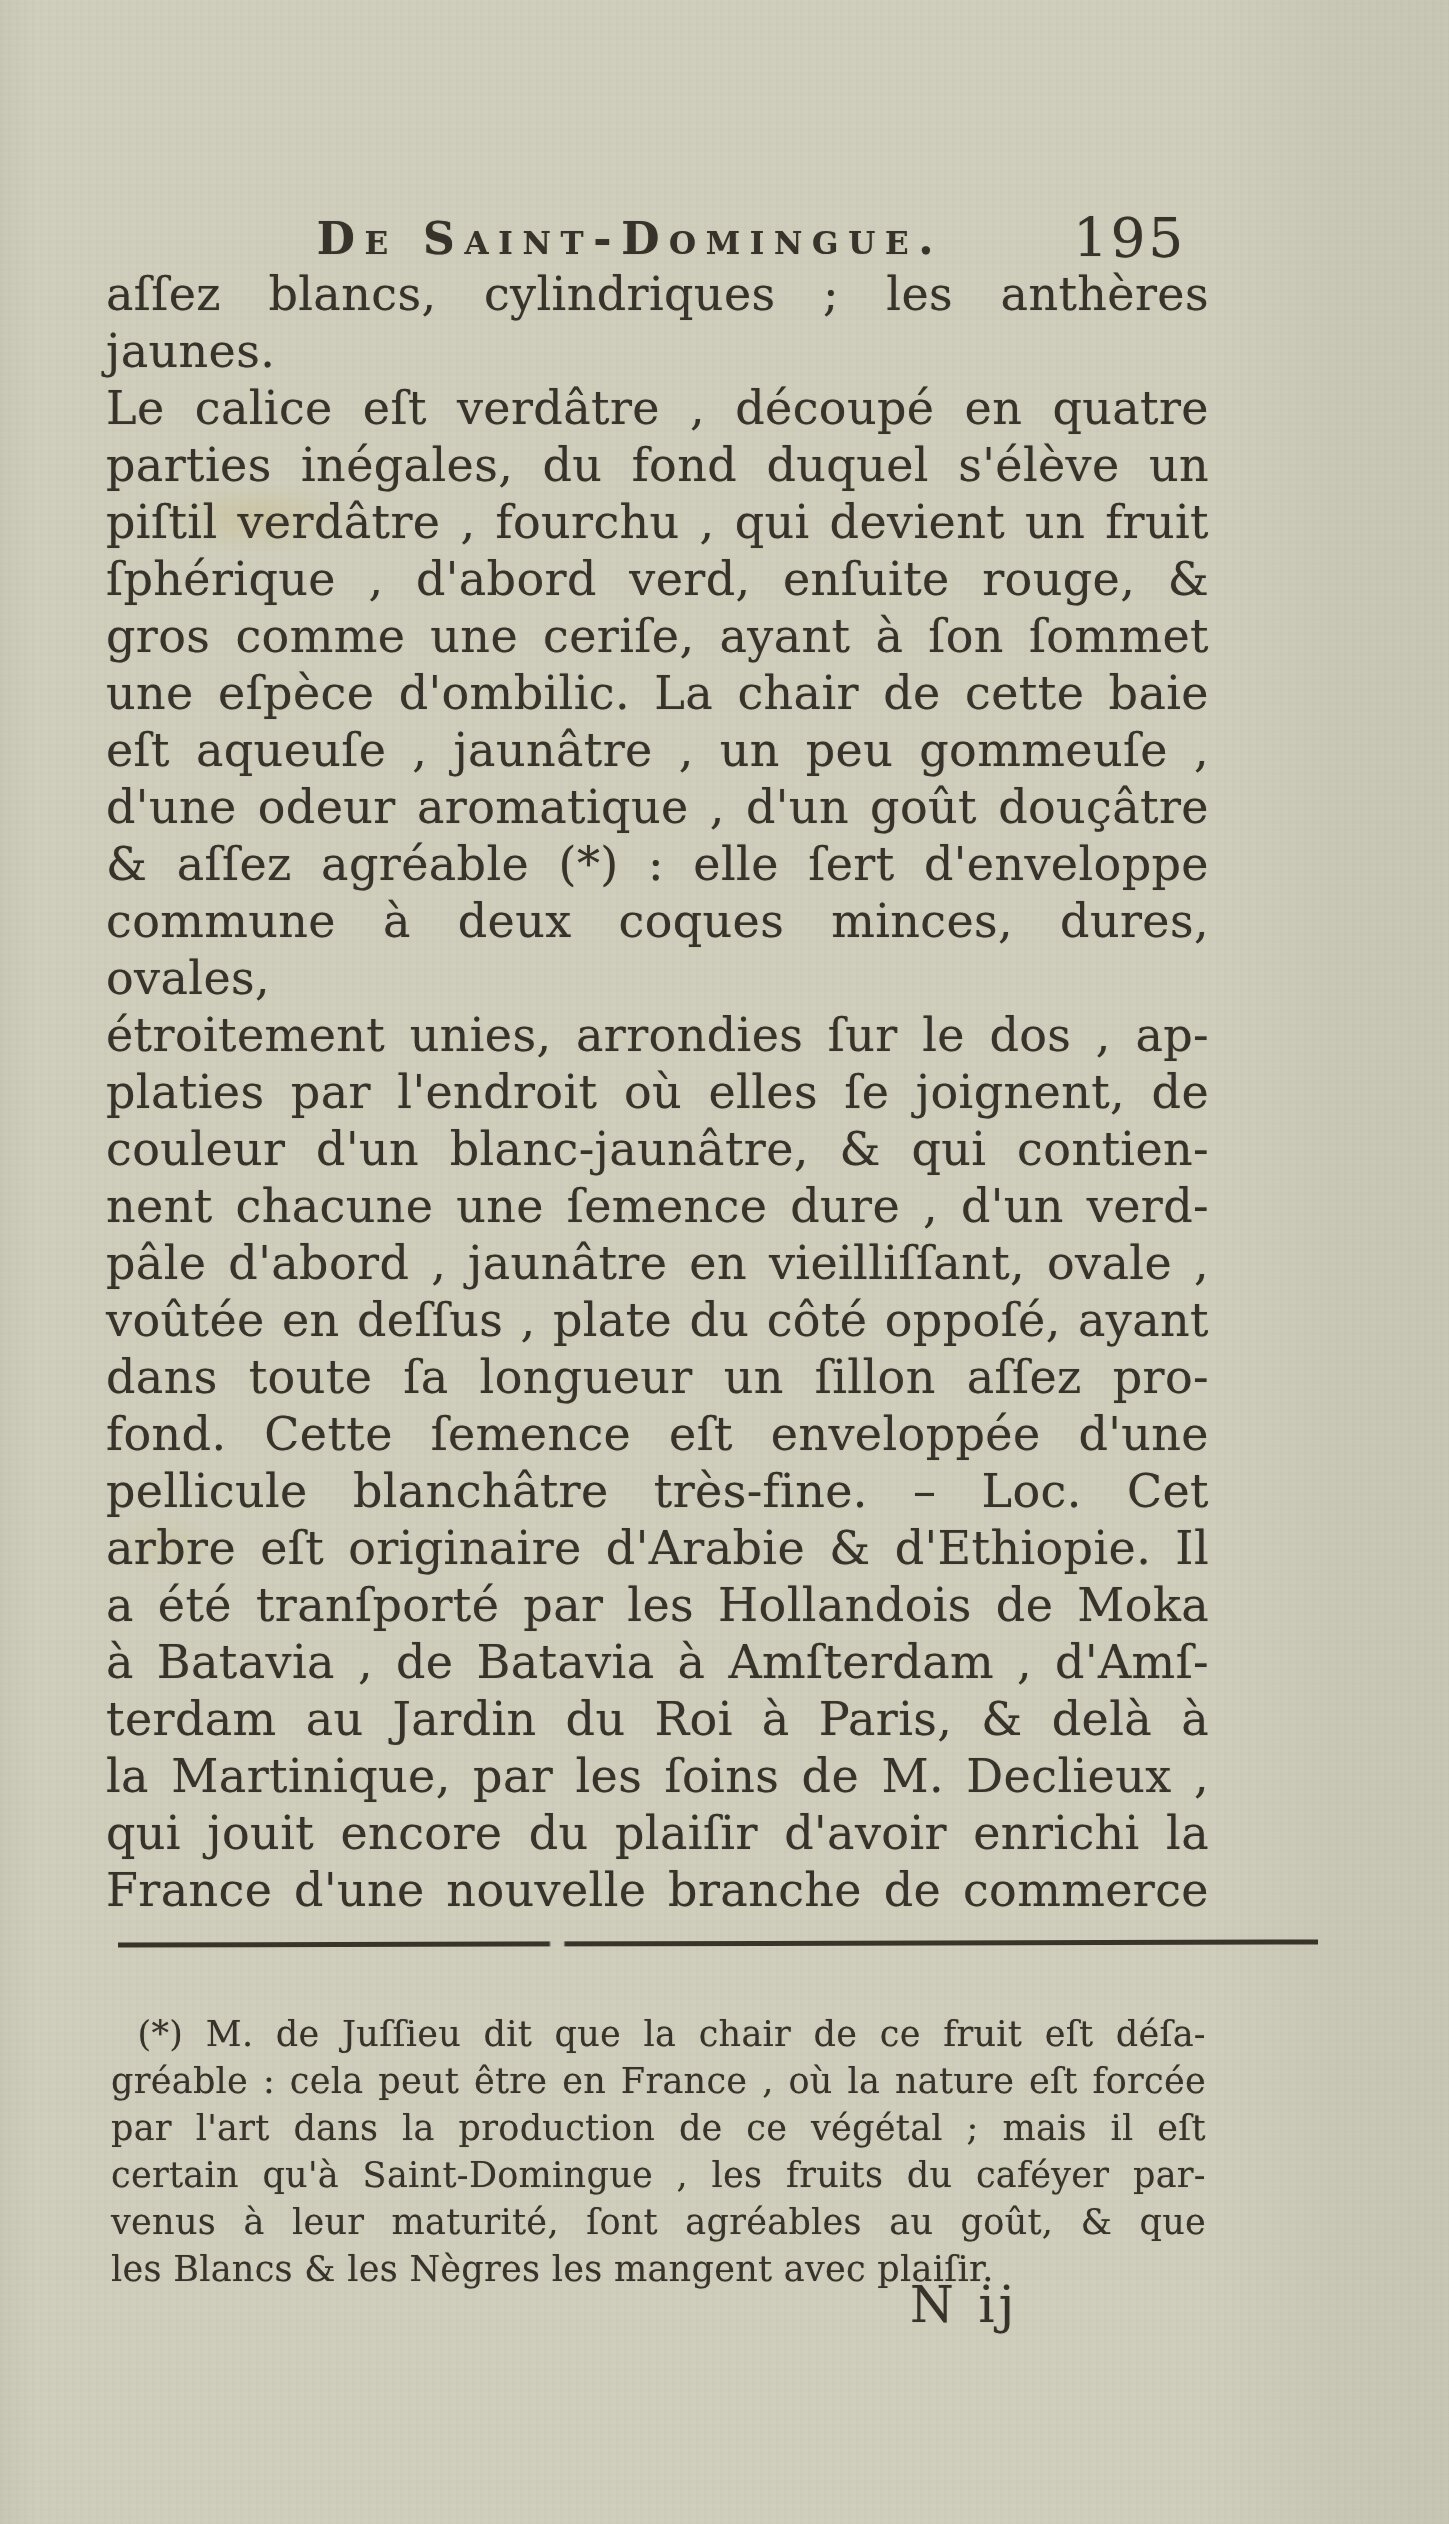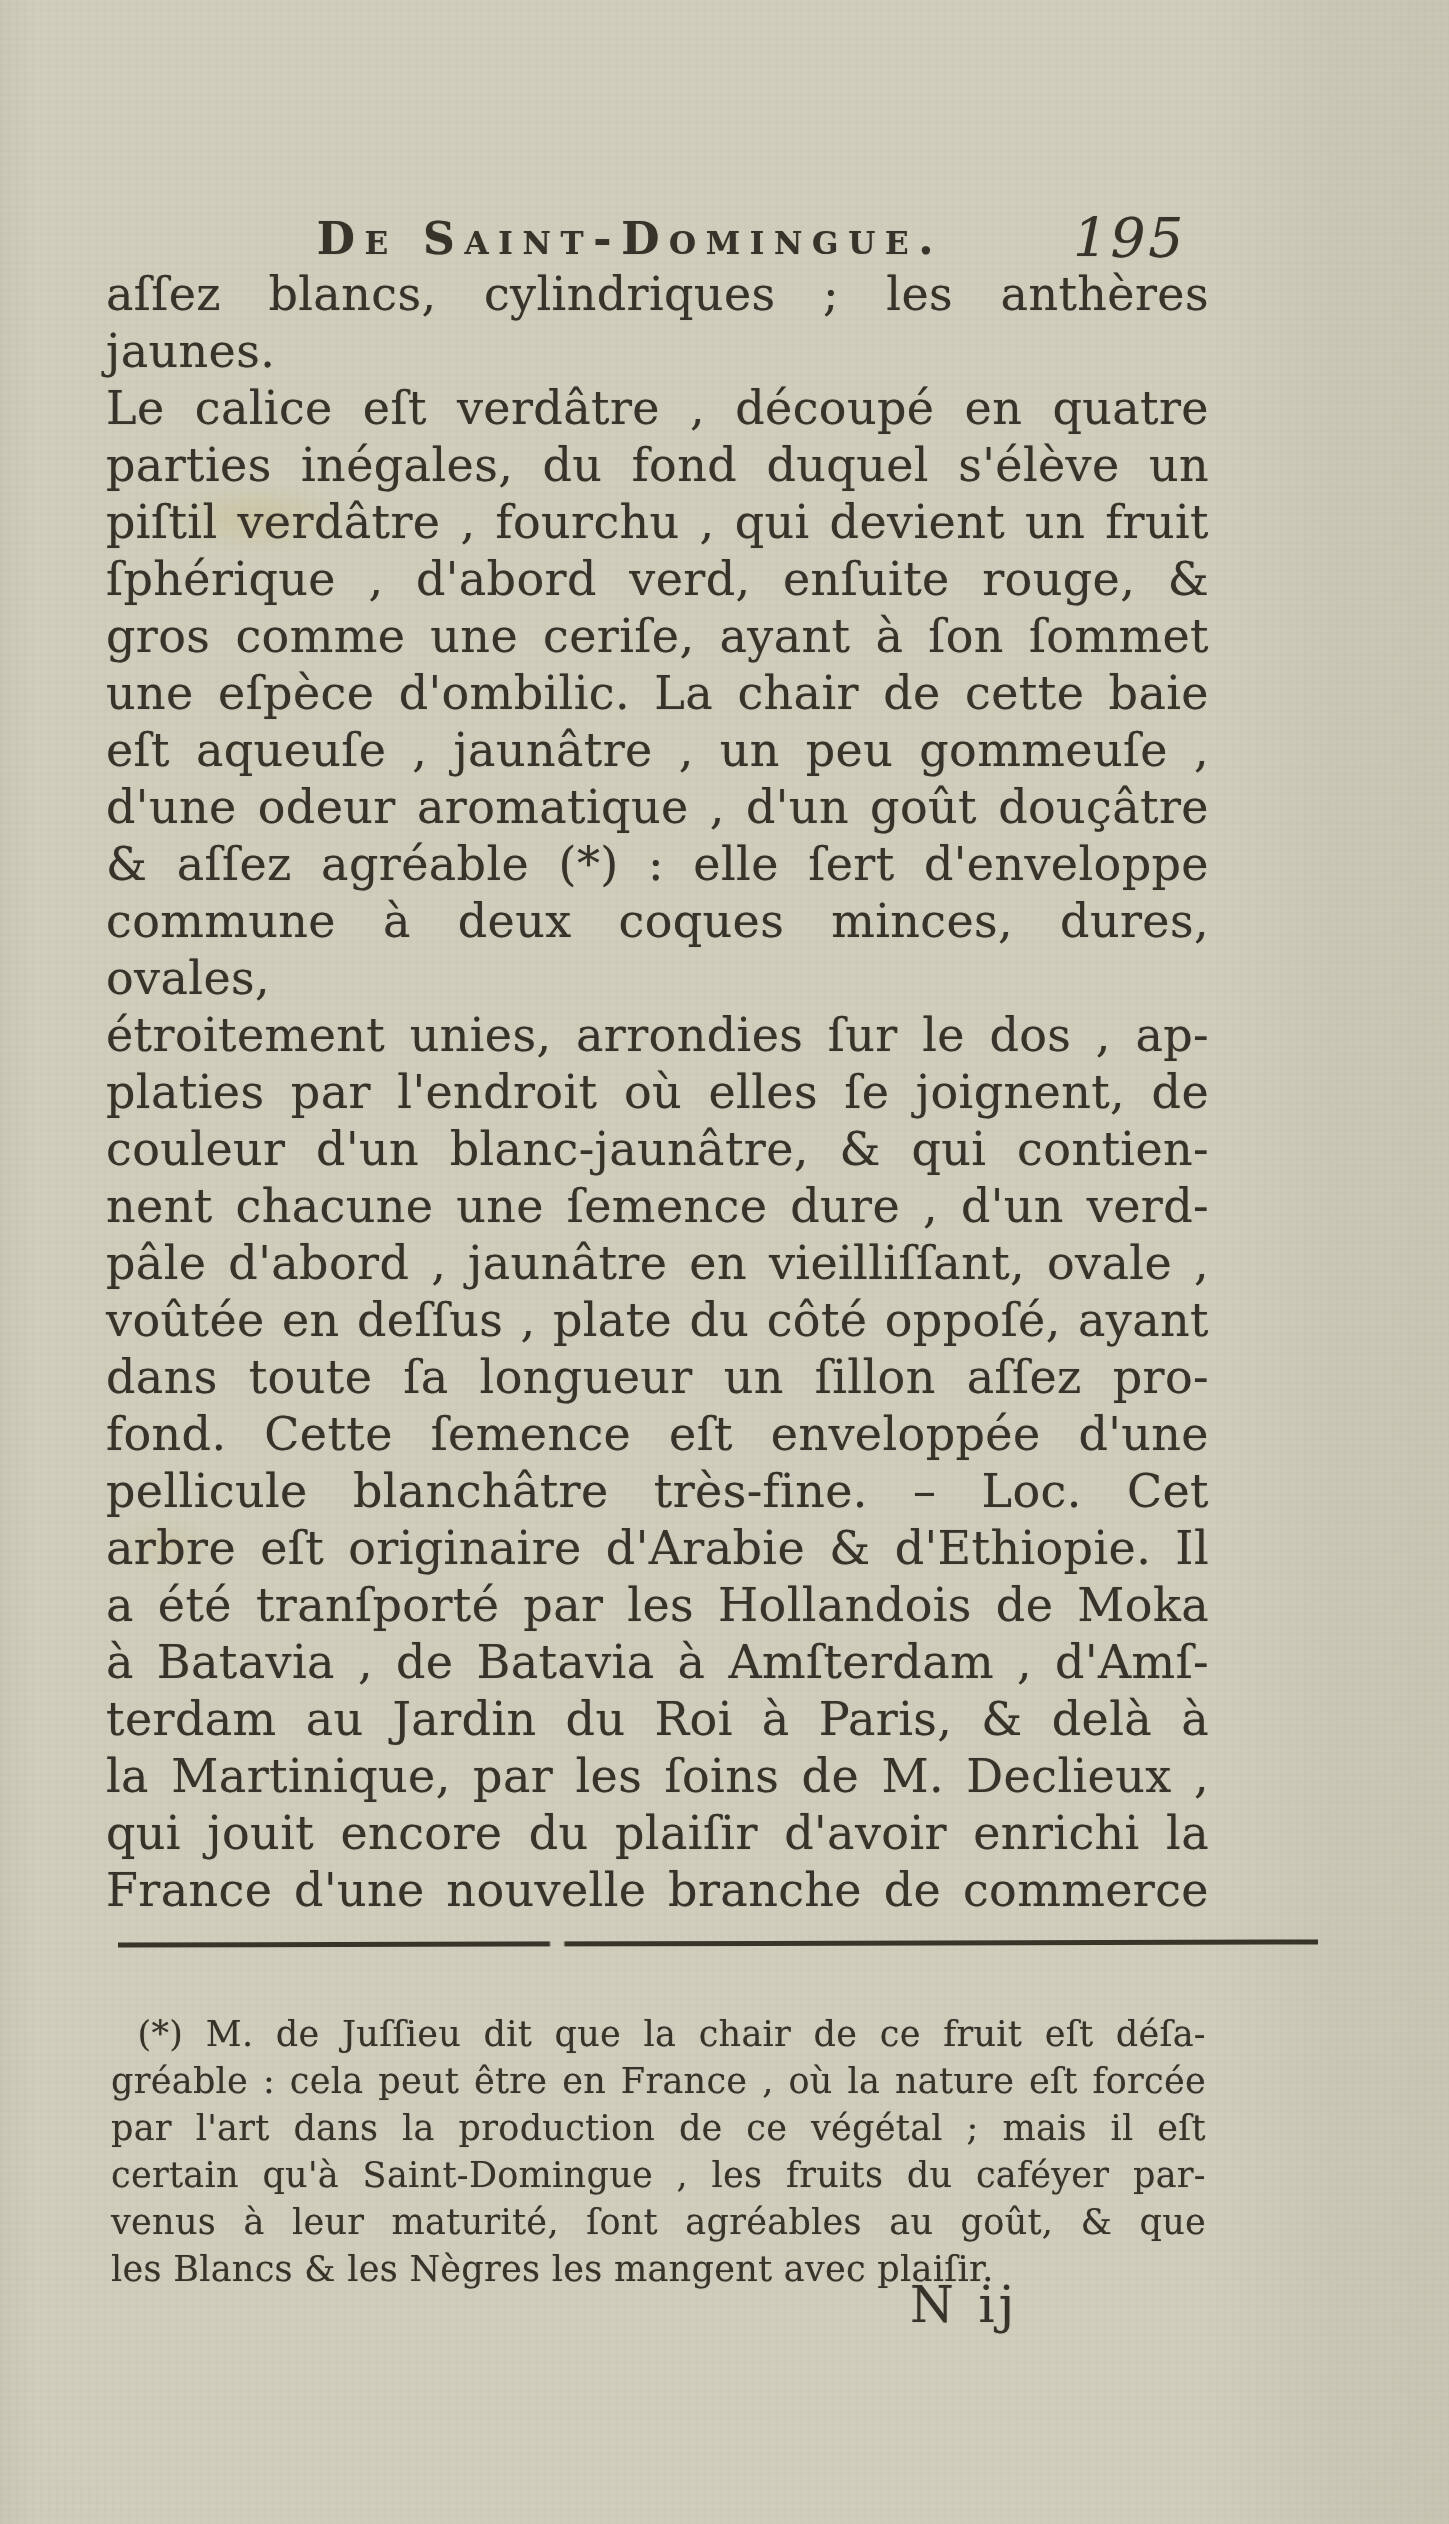"195" .page-number { font-style: italic -> none }
